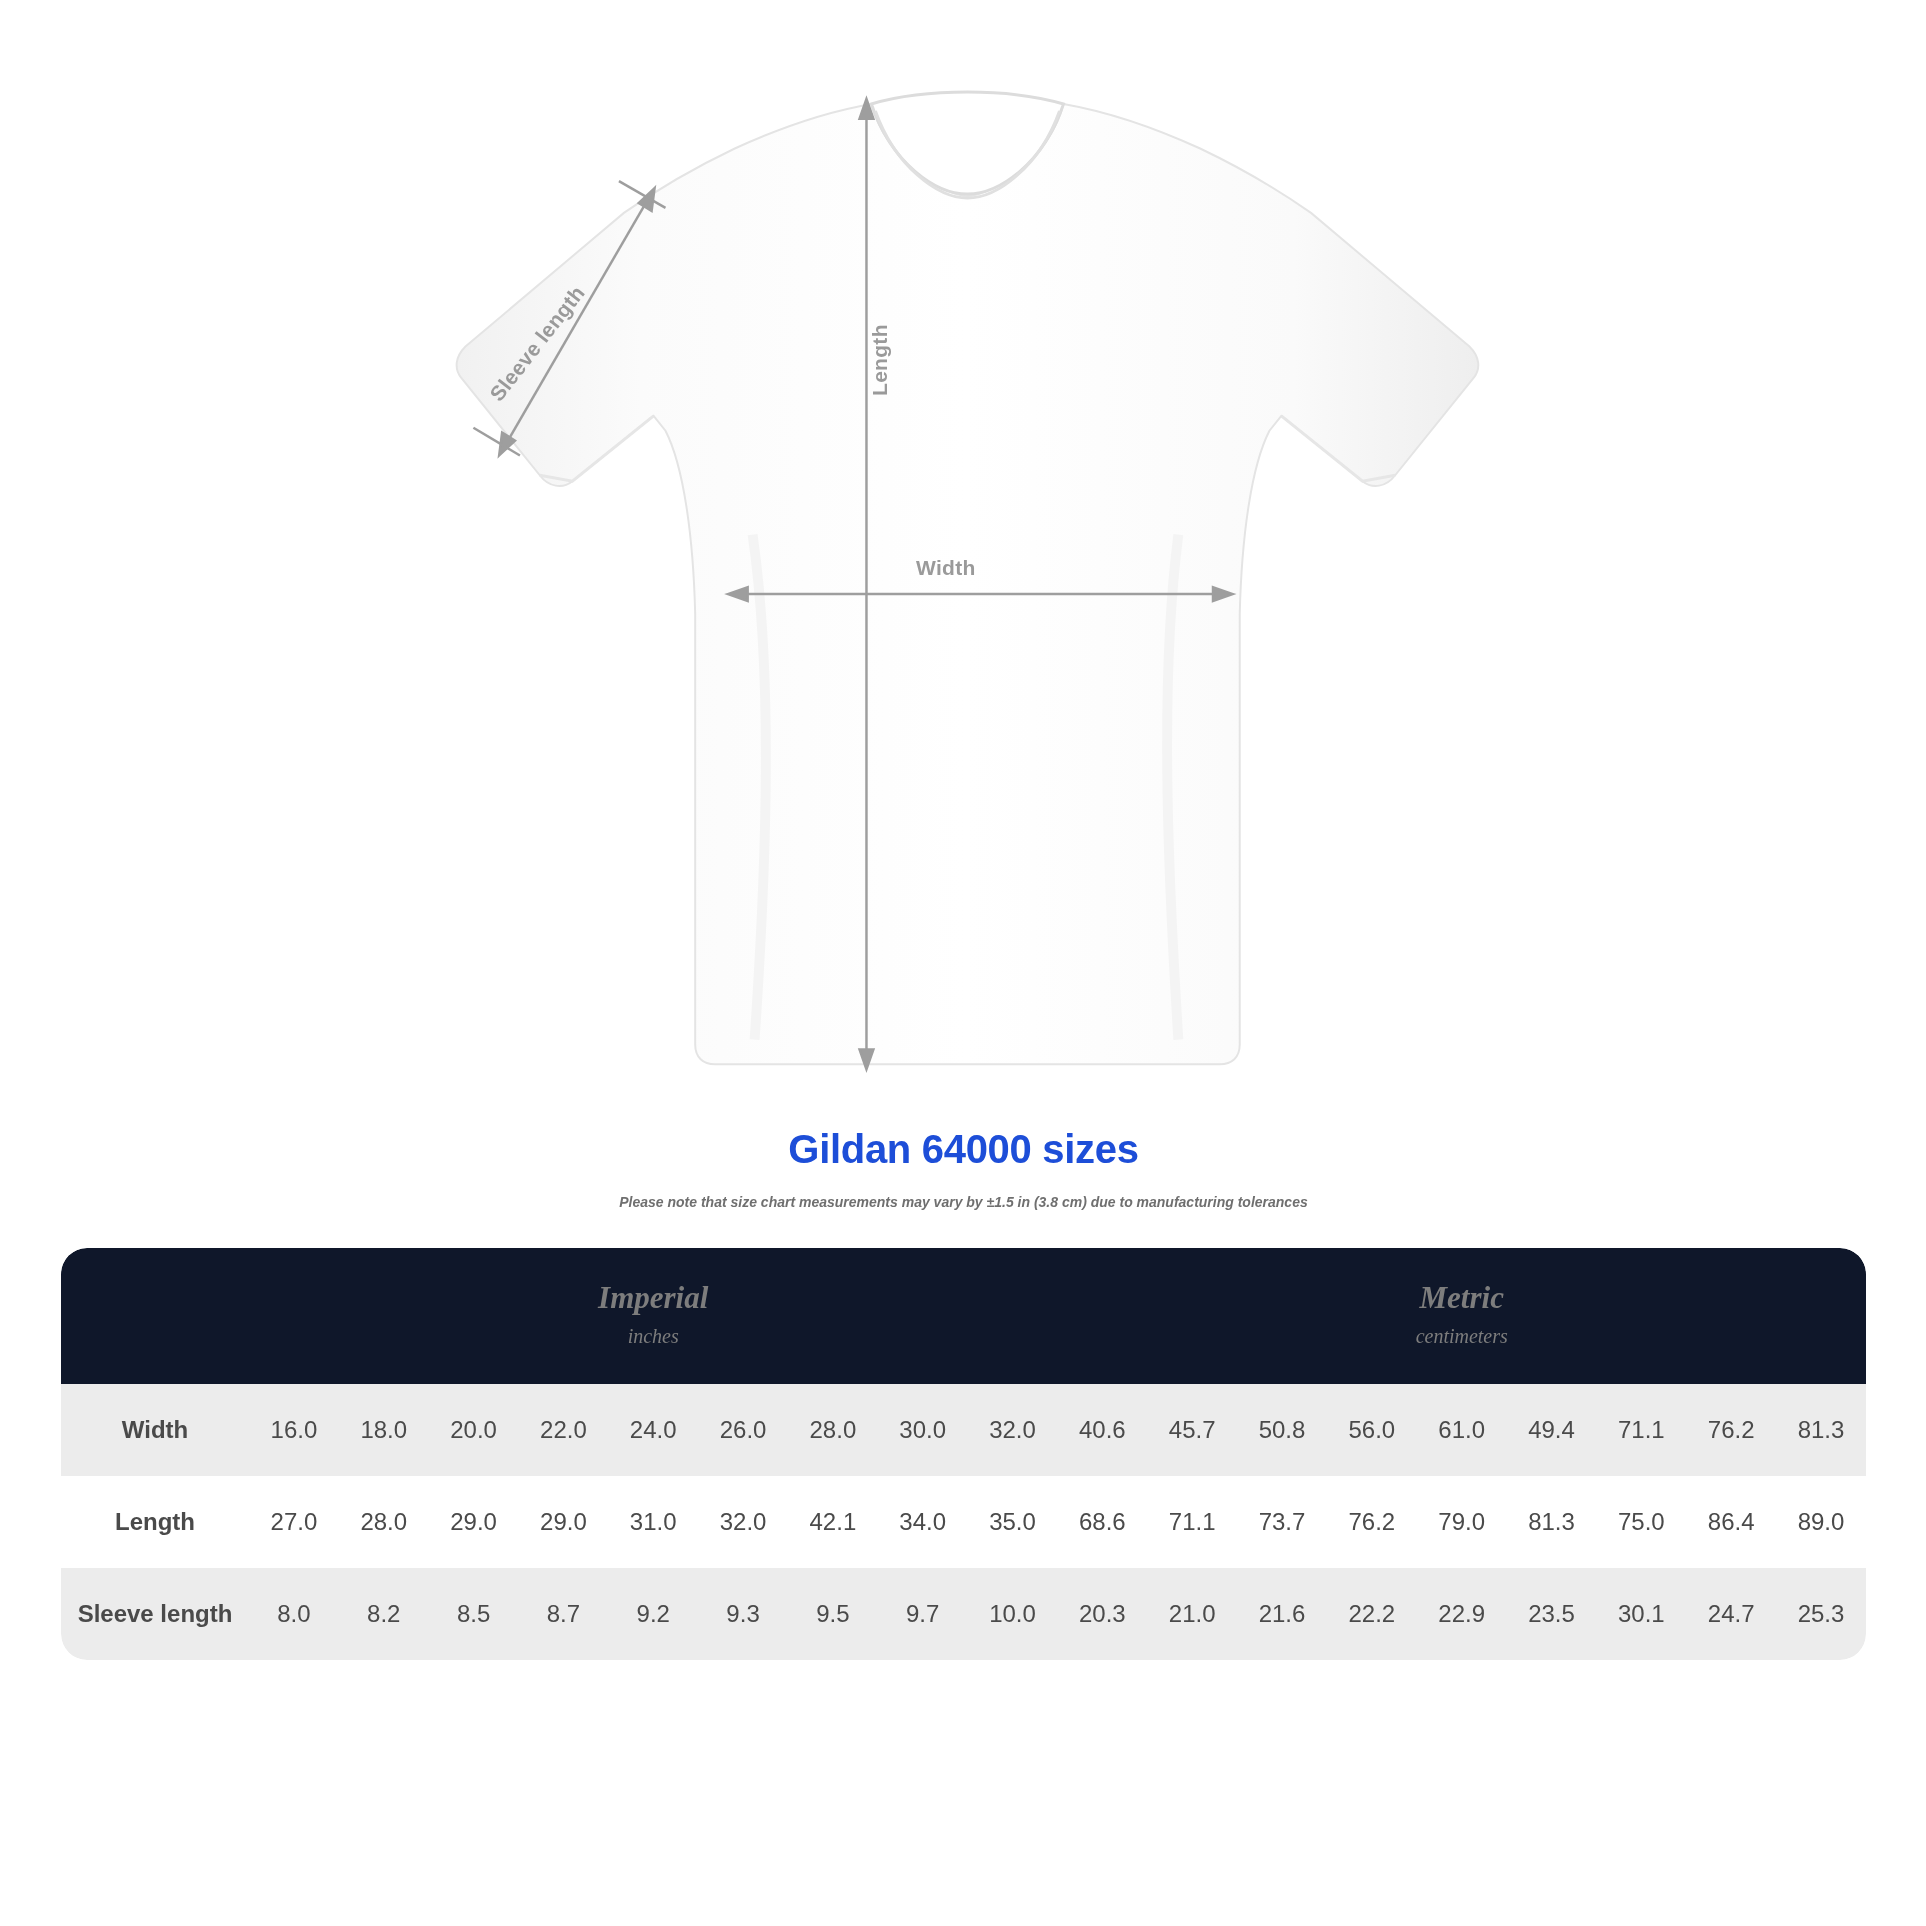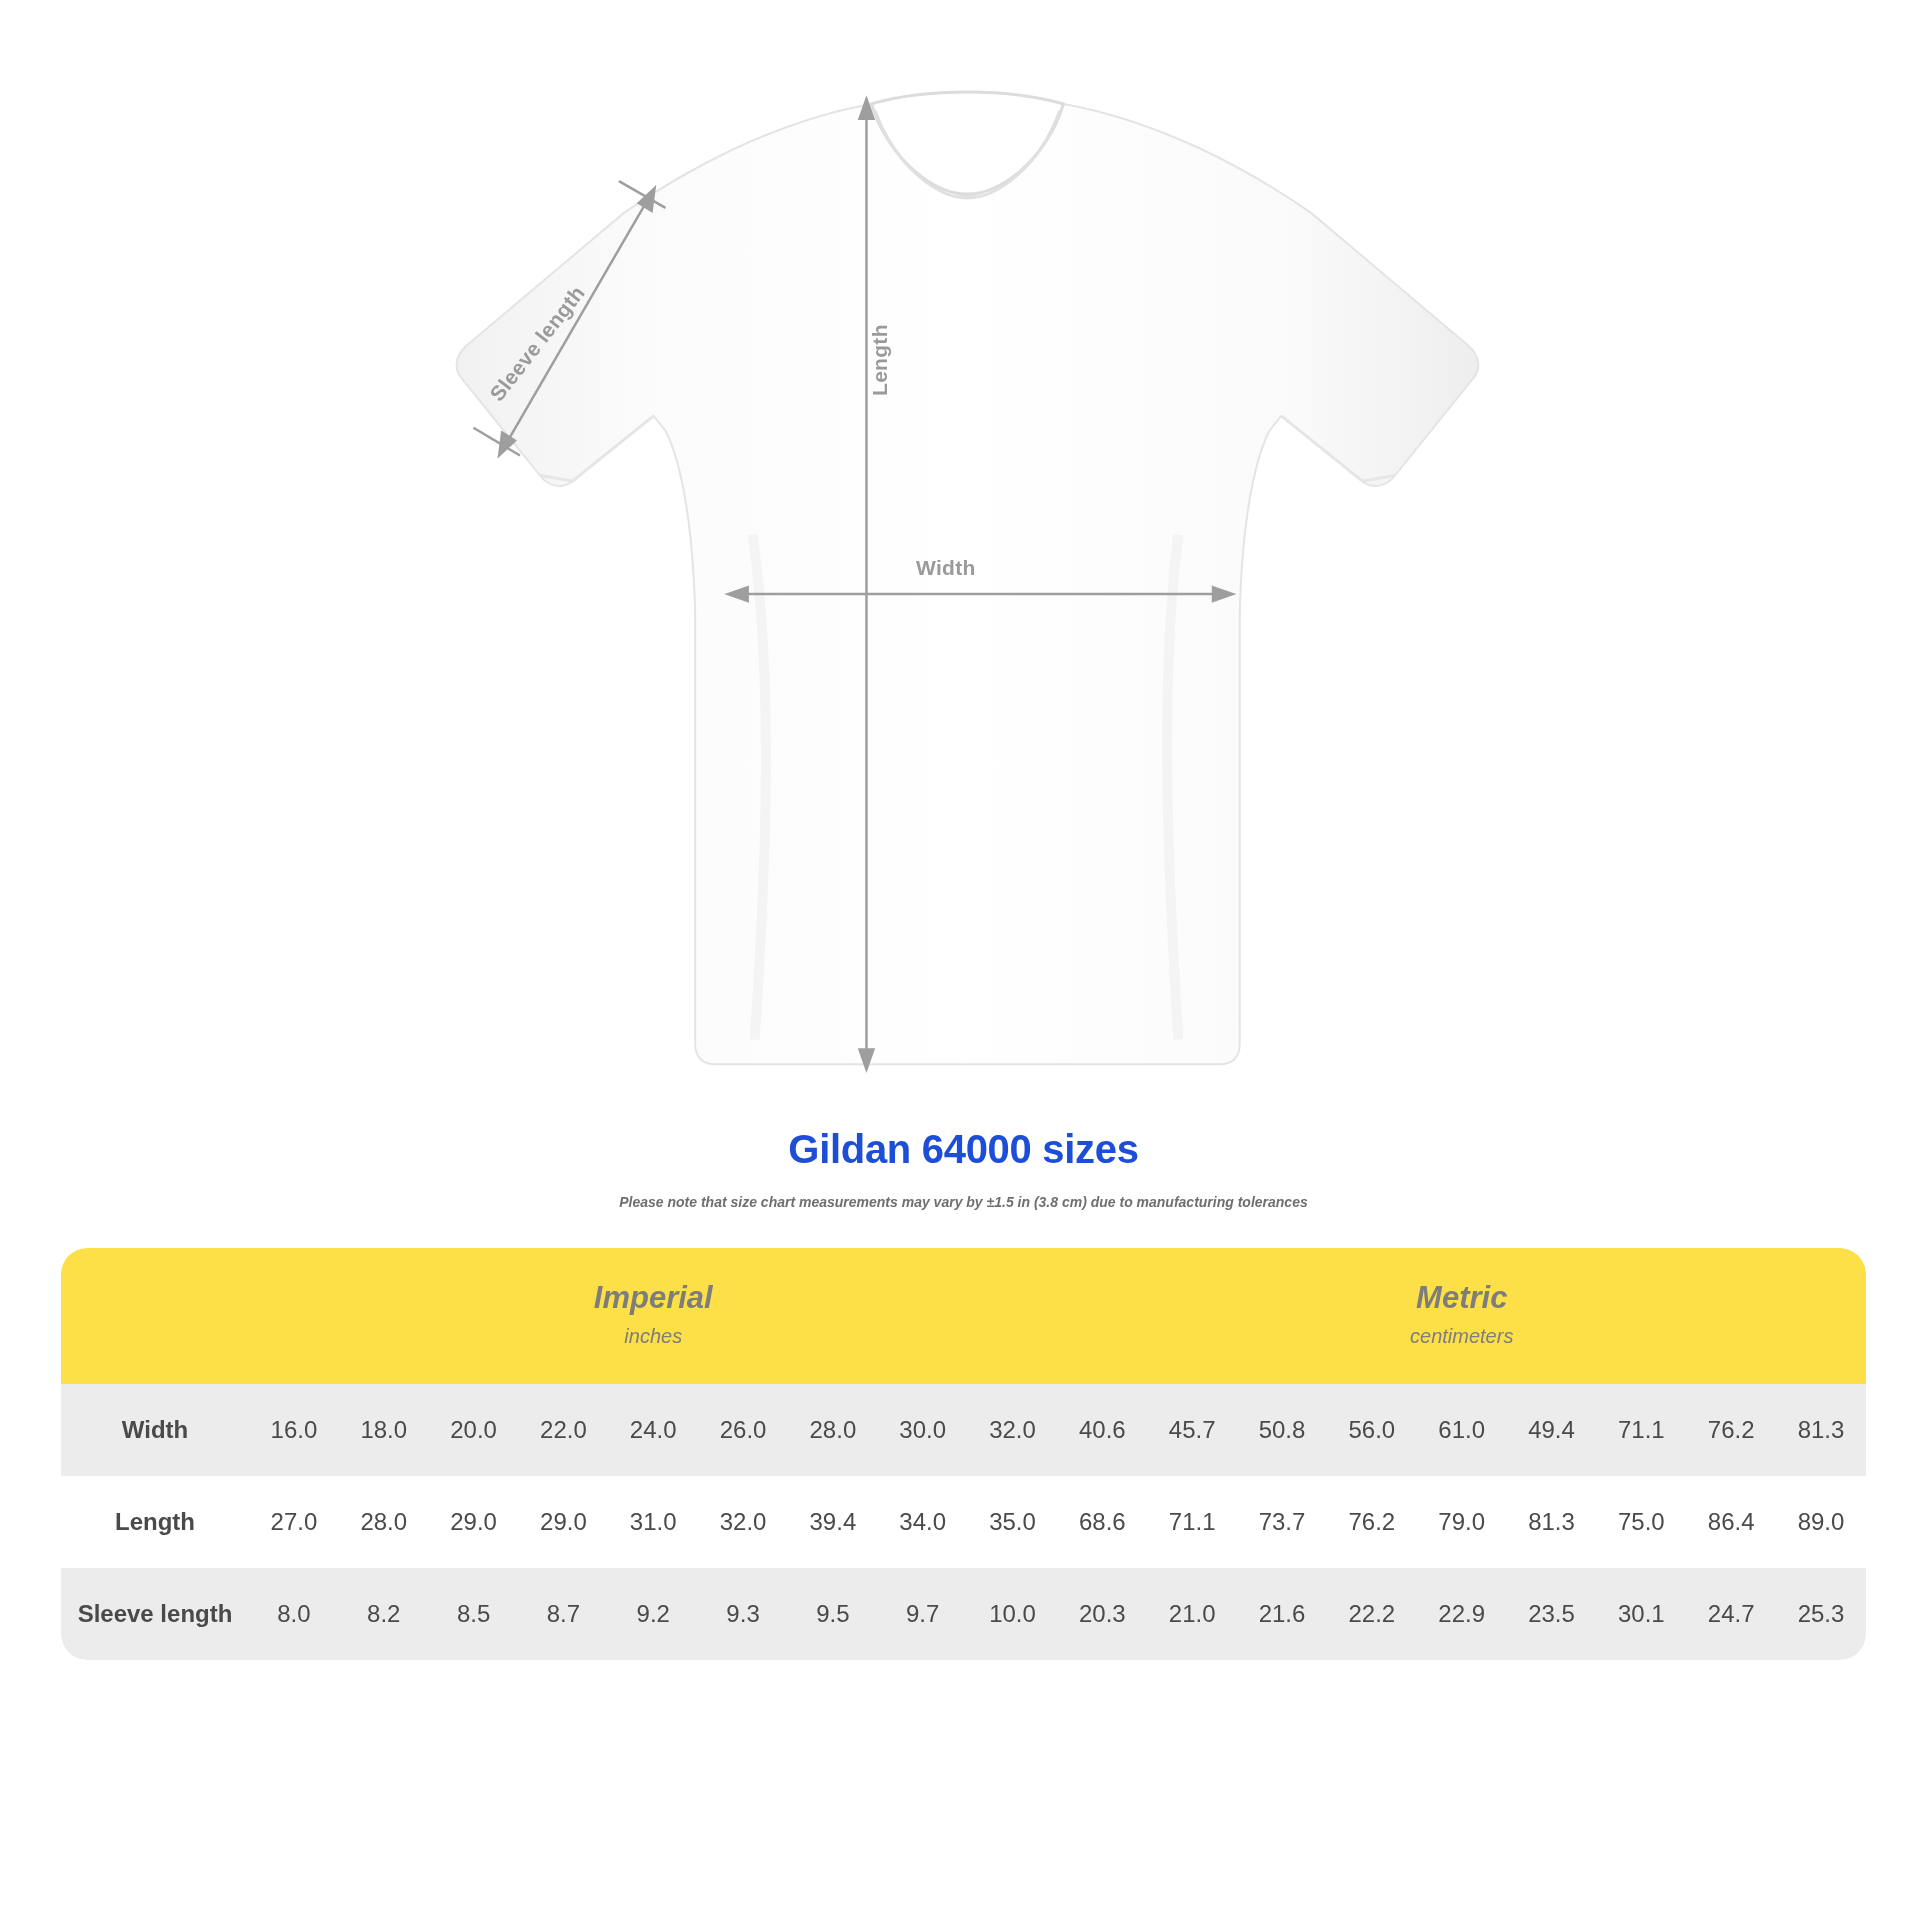"Imperial" .unit-head td { background: #fde047 -> #0f172a; font-family: none -> Liberation Serif, serif }
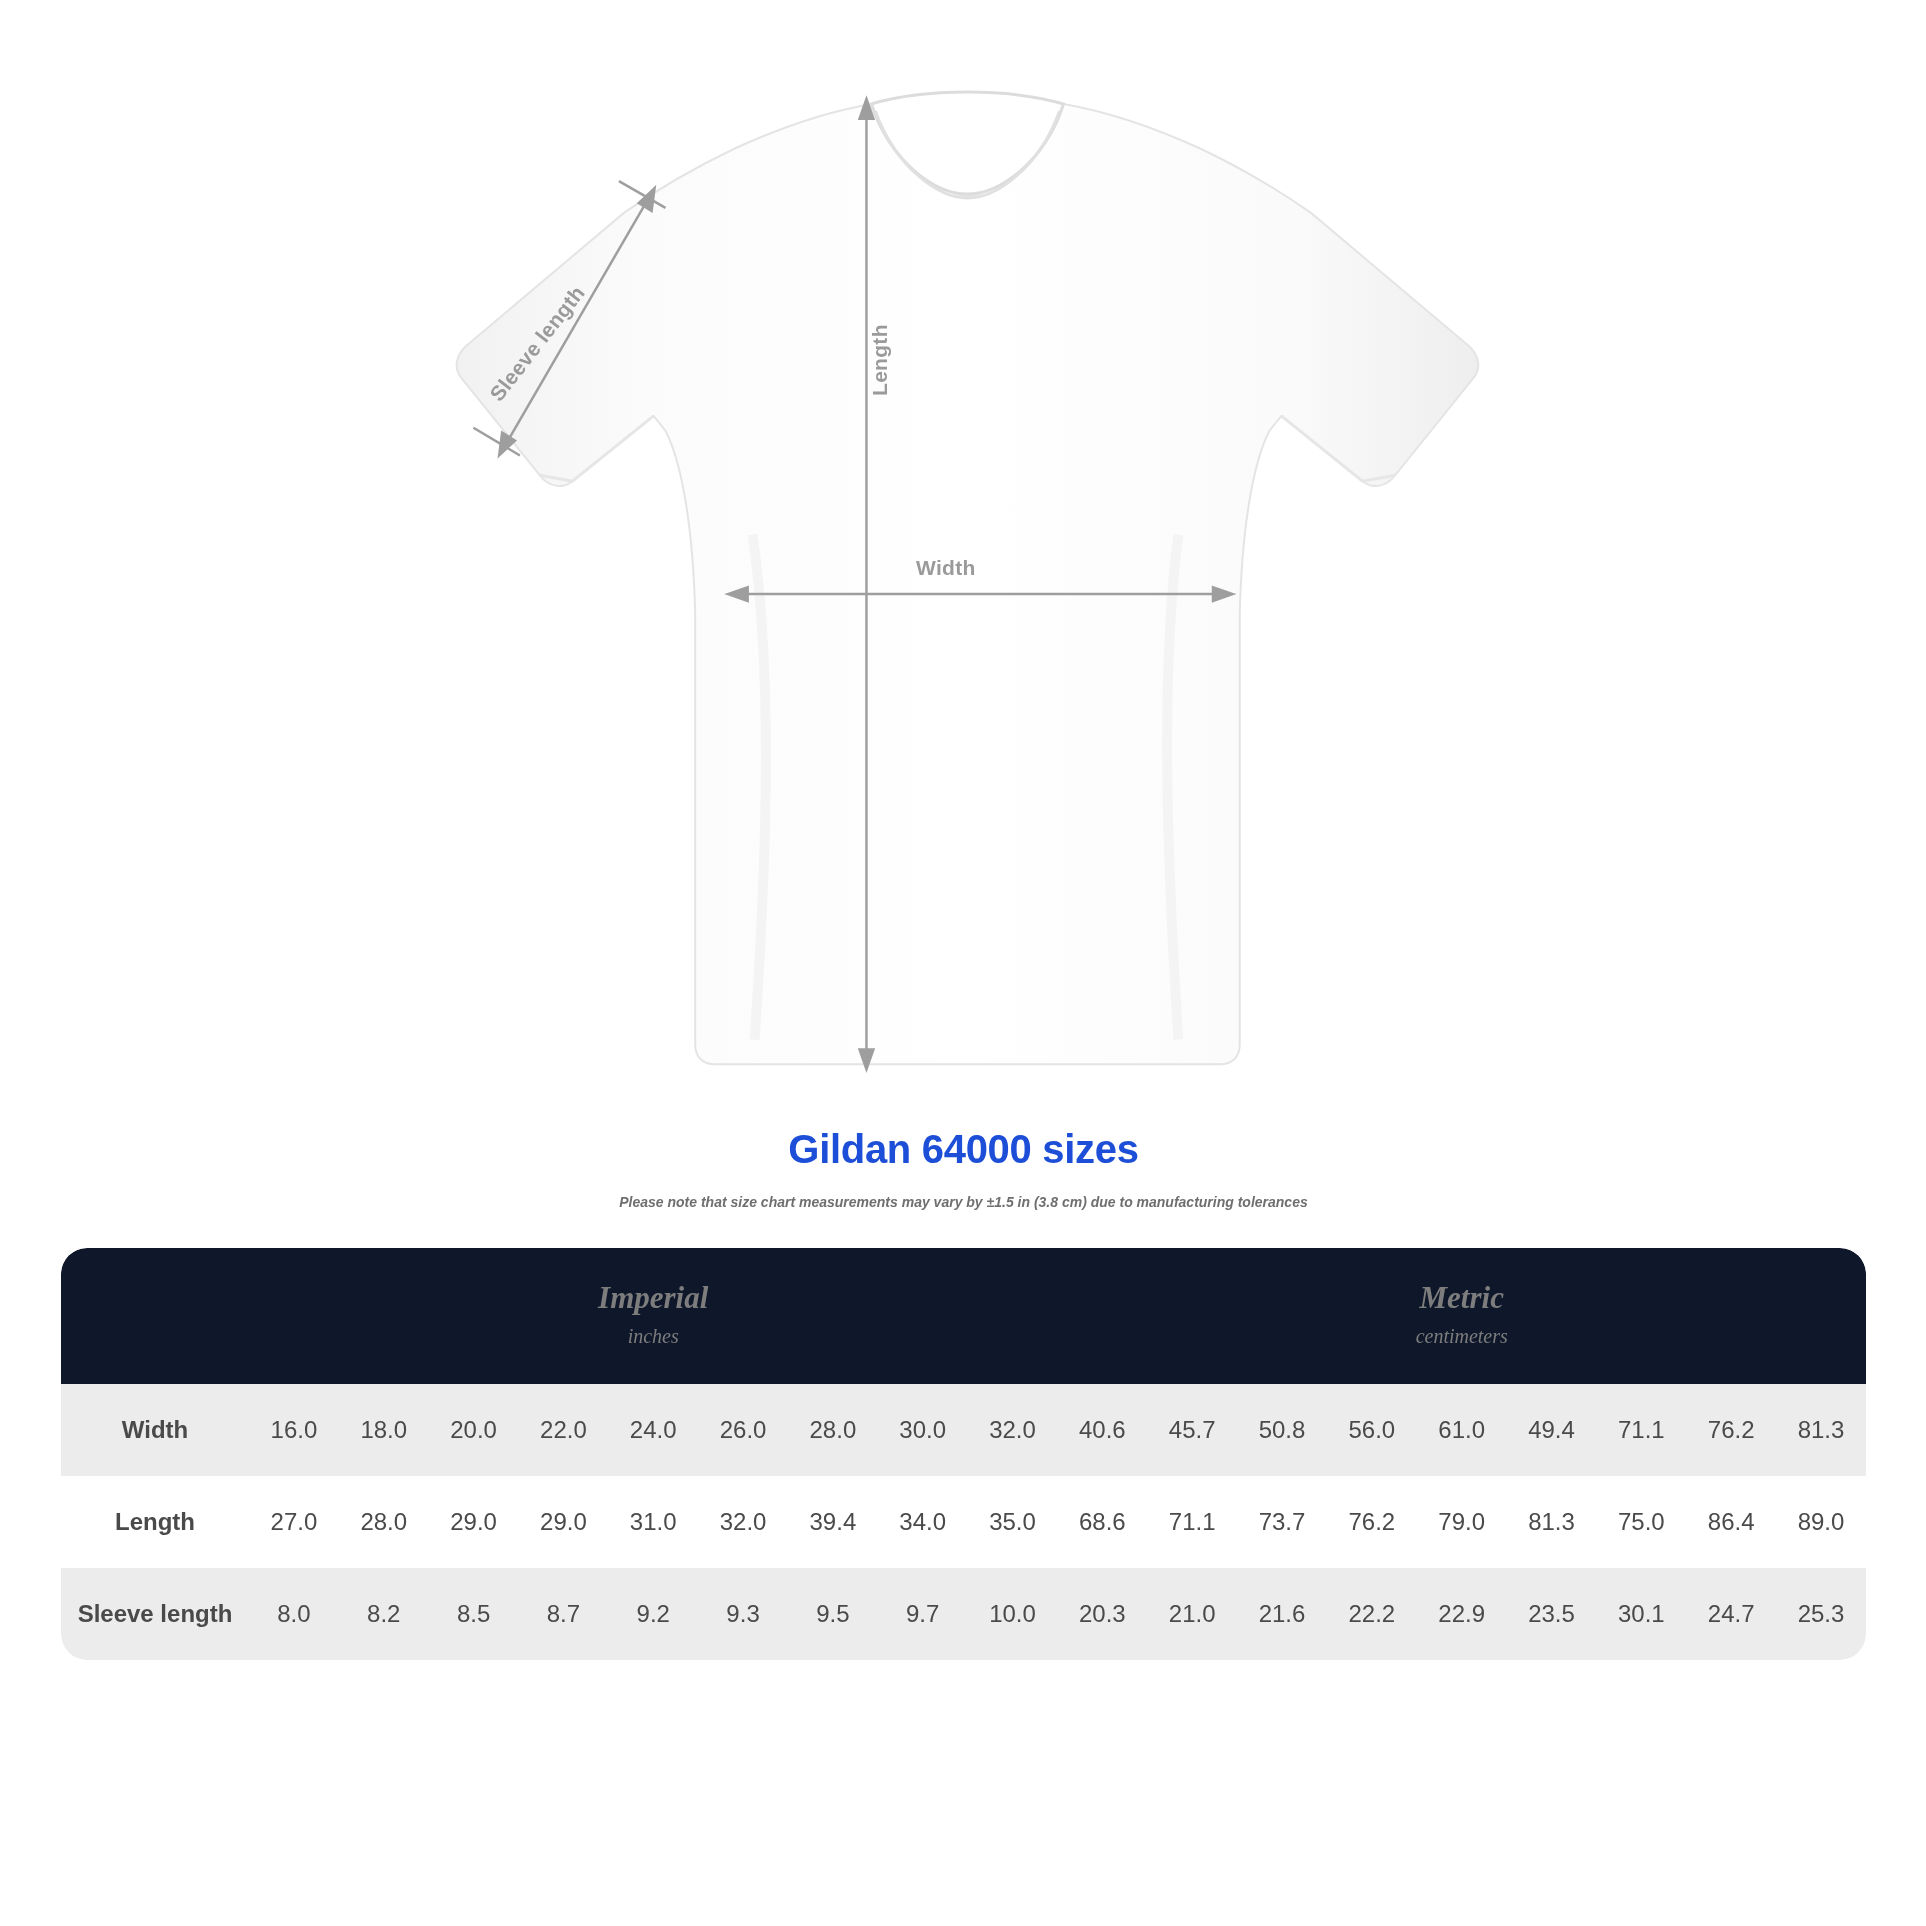"39.4" td { text: 39.4 -> 42.1 }
